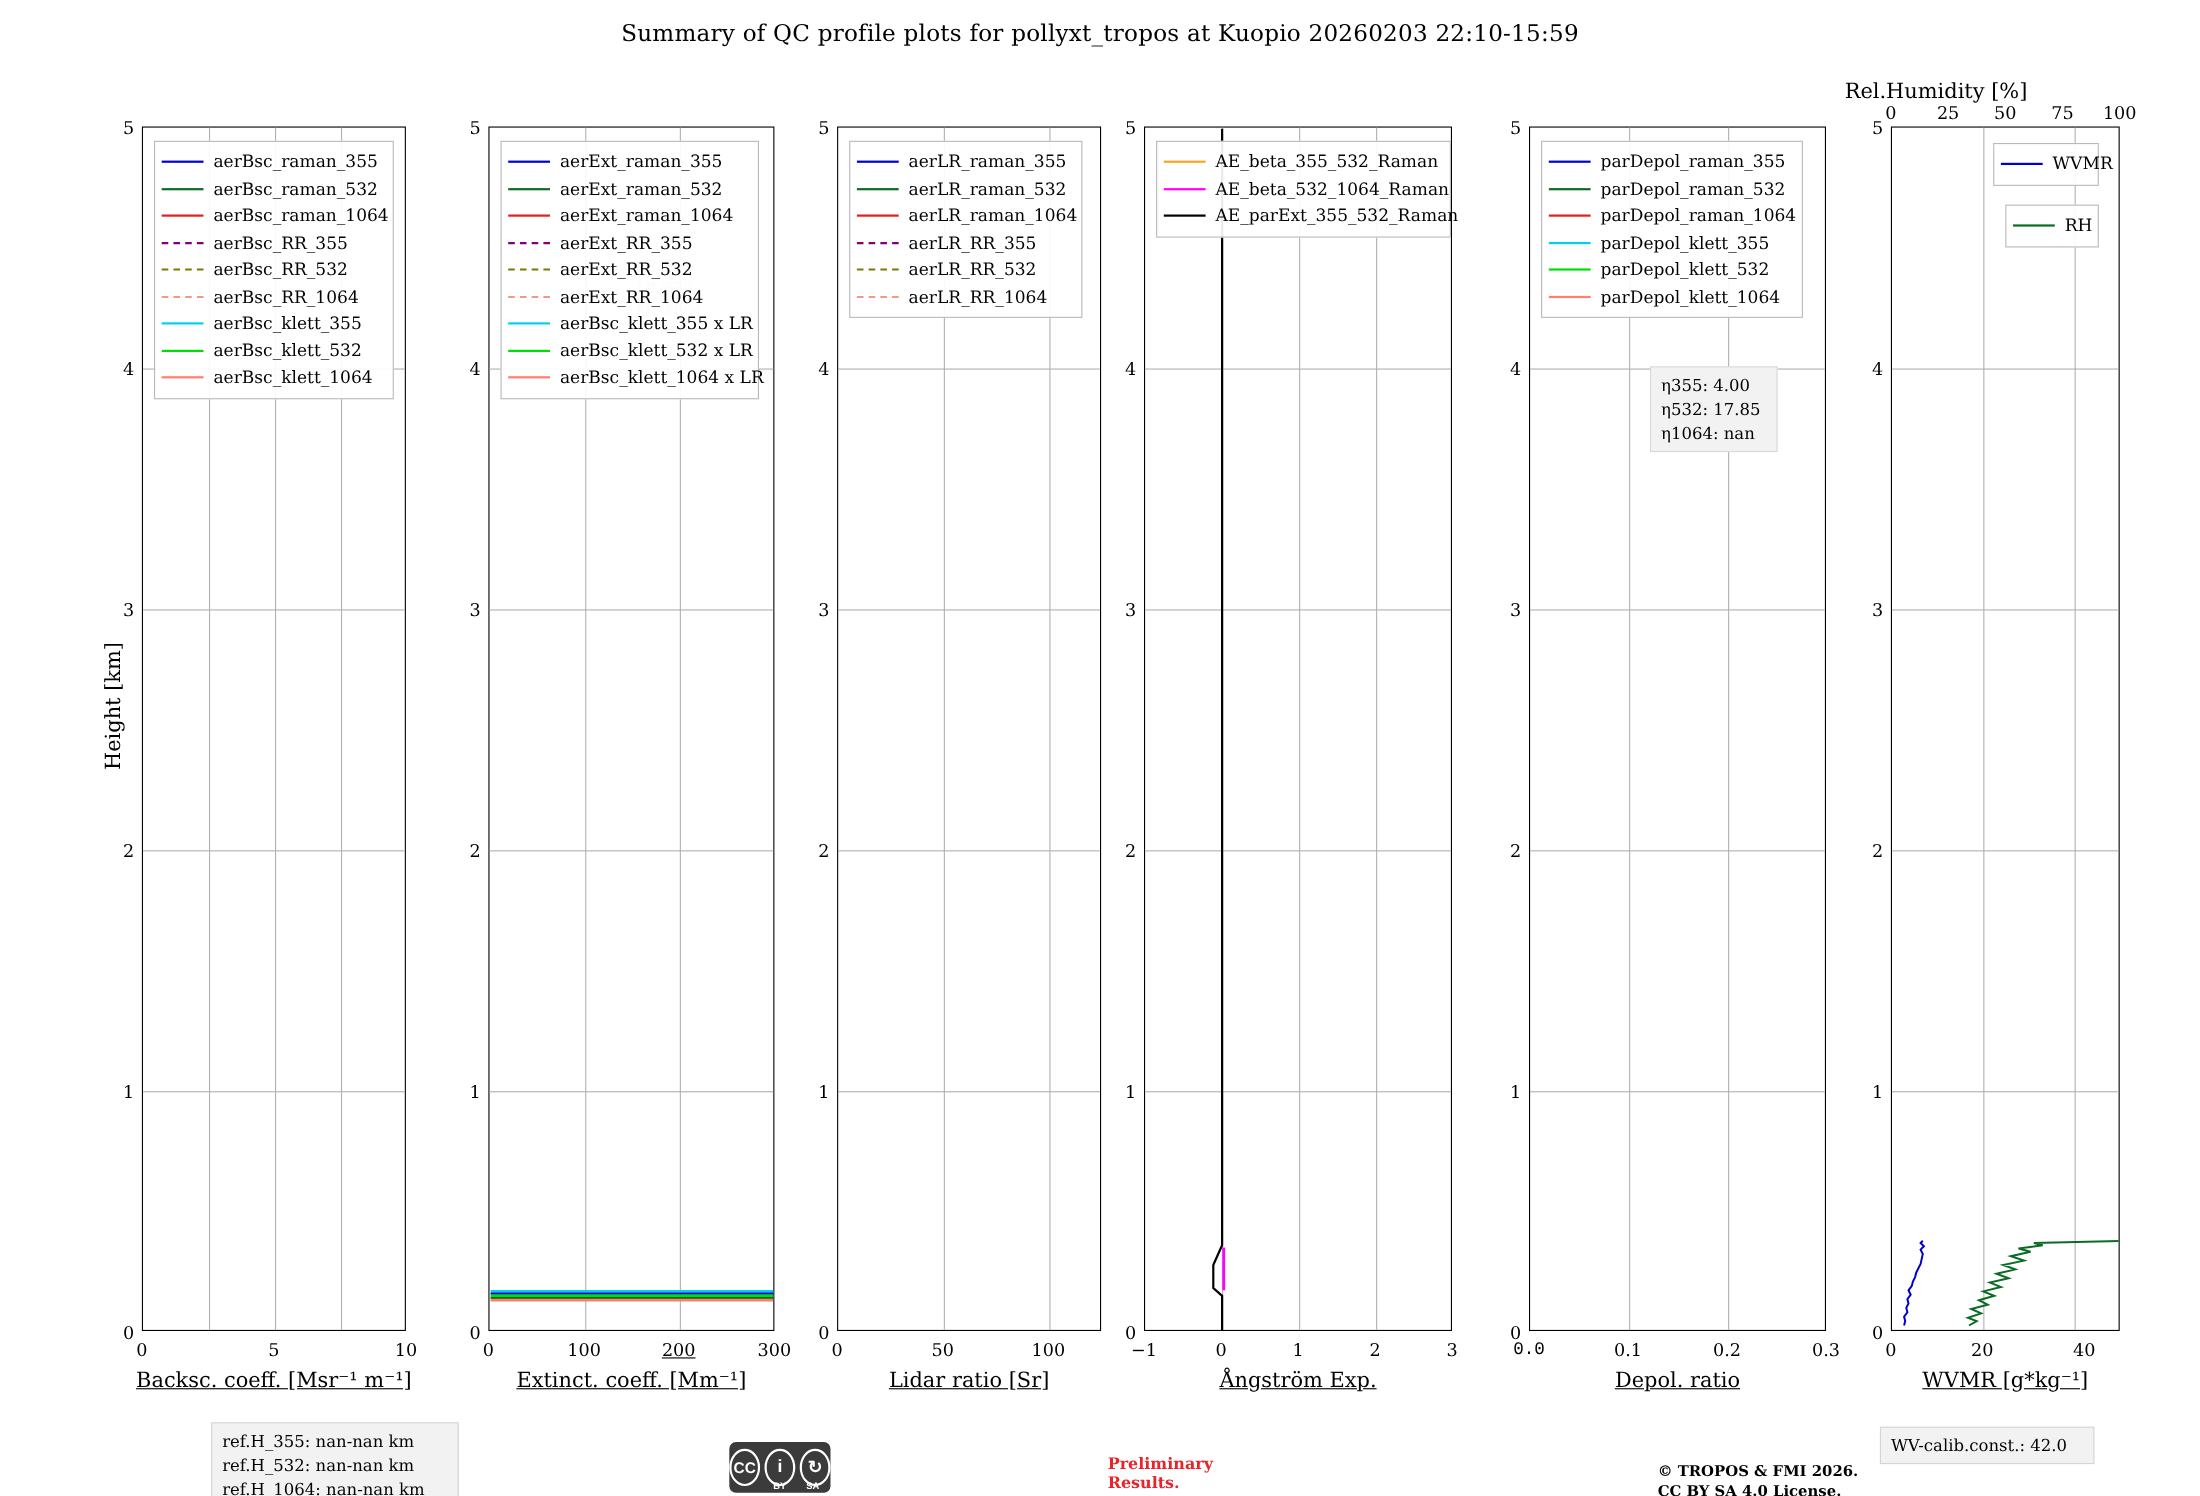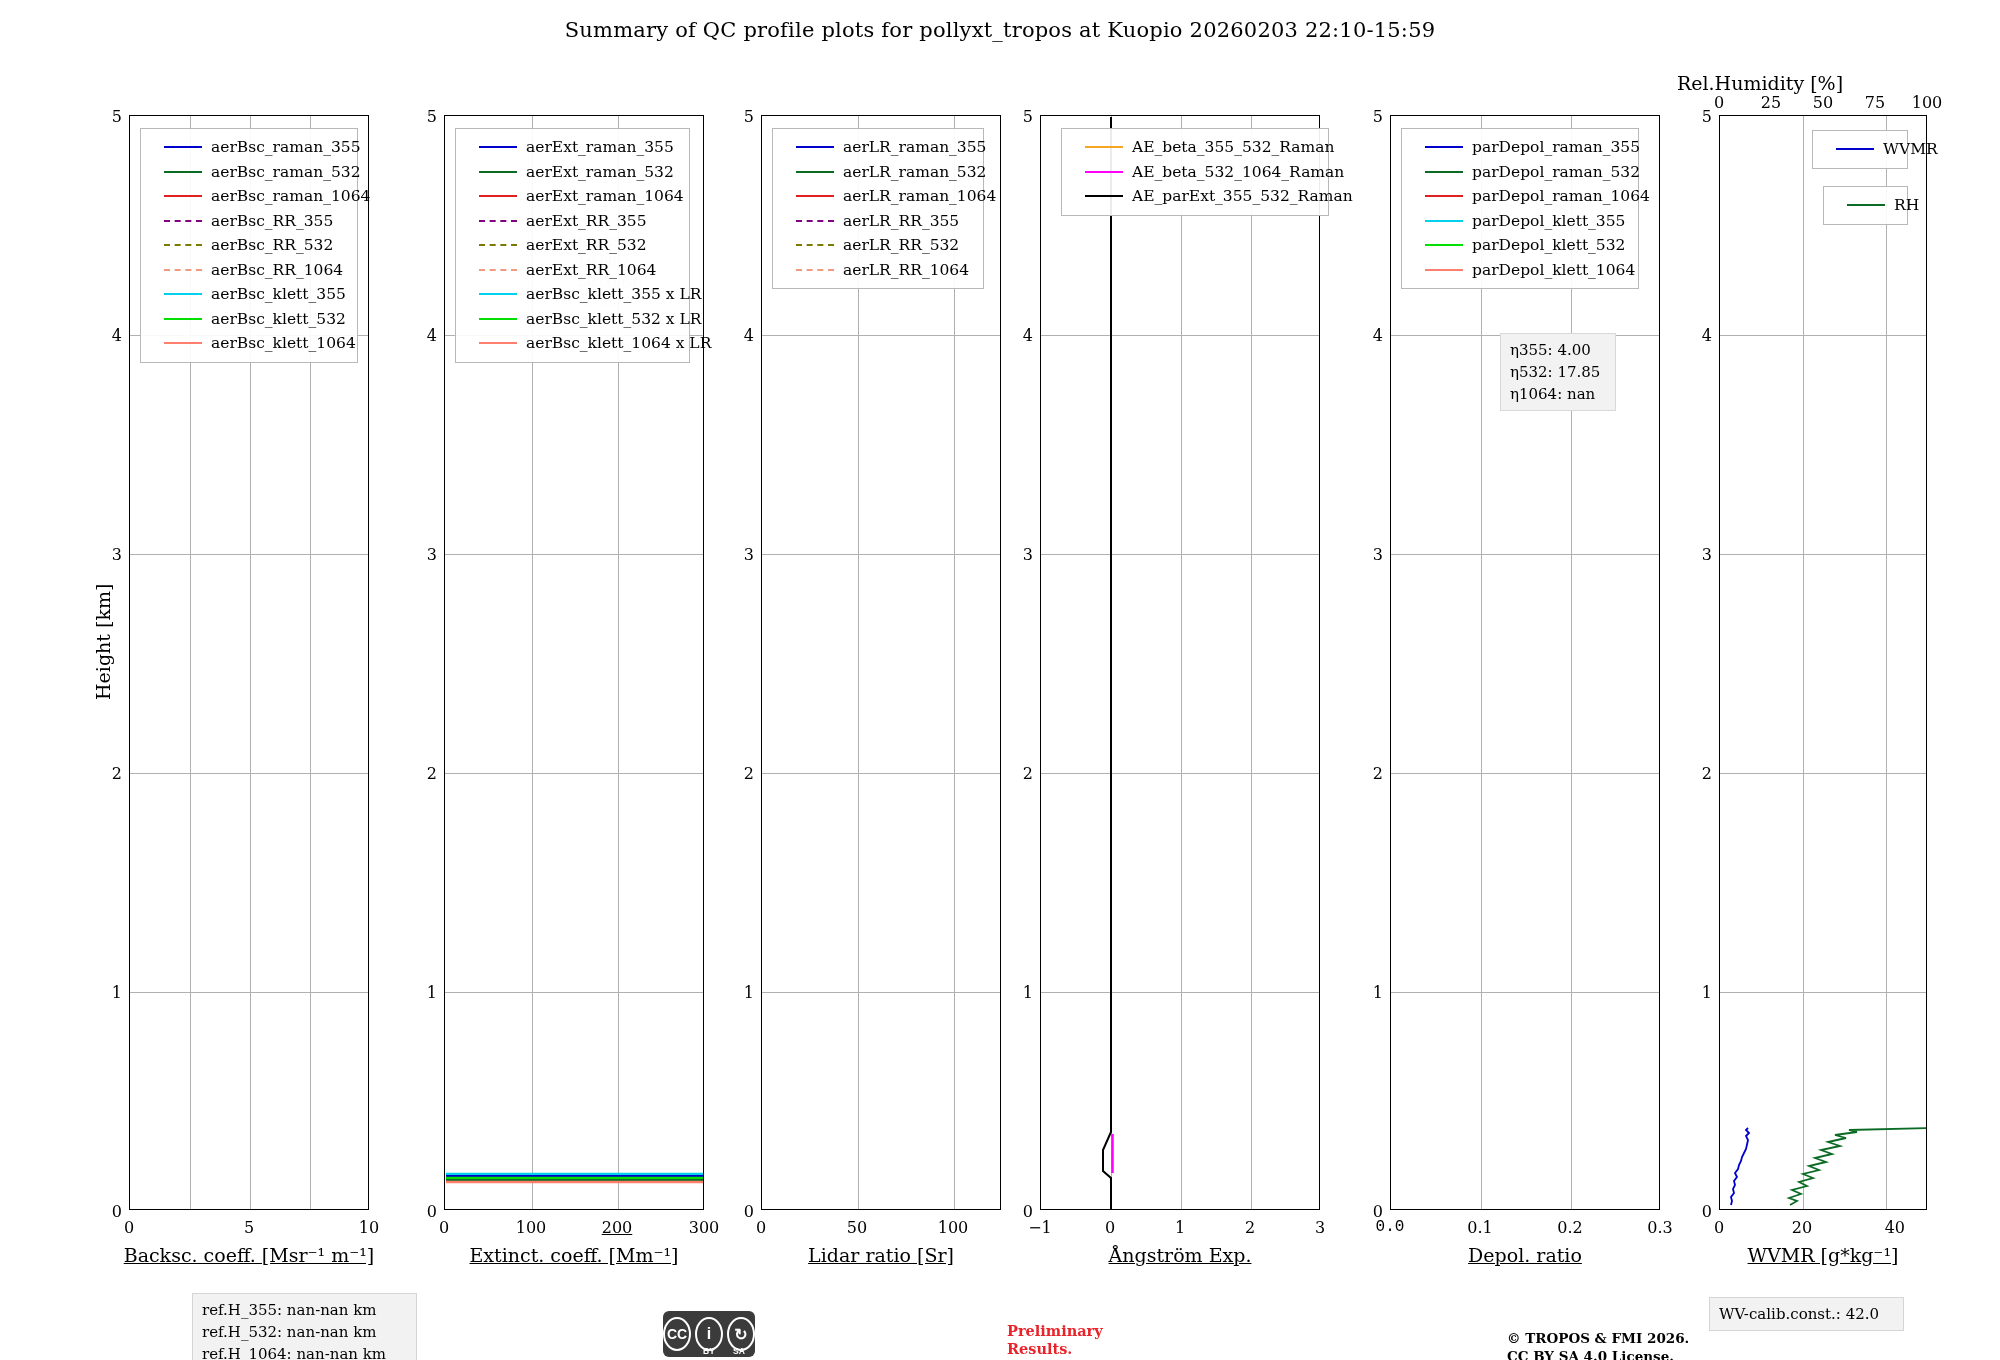"aerBsc_raman_355" .legend { padding: 6px 9px 6px 23px -> 6px 9px 6px 6px }
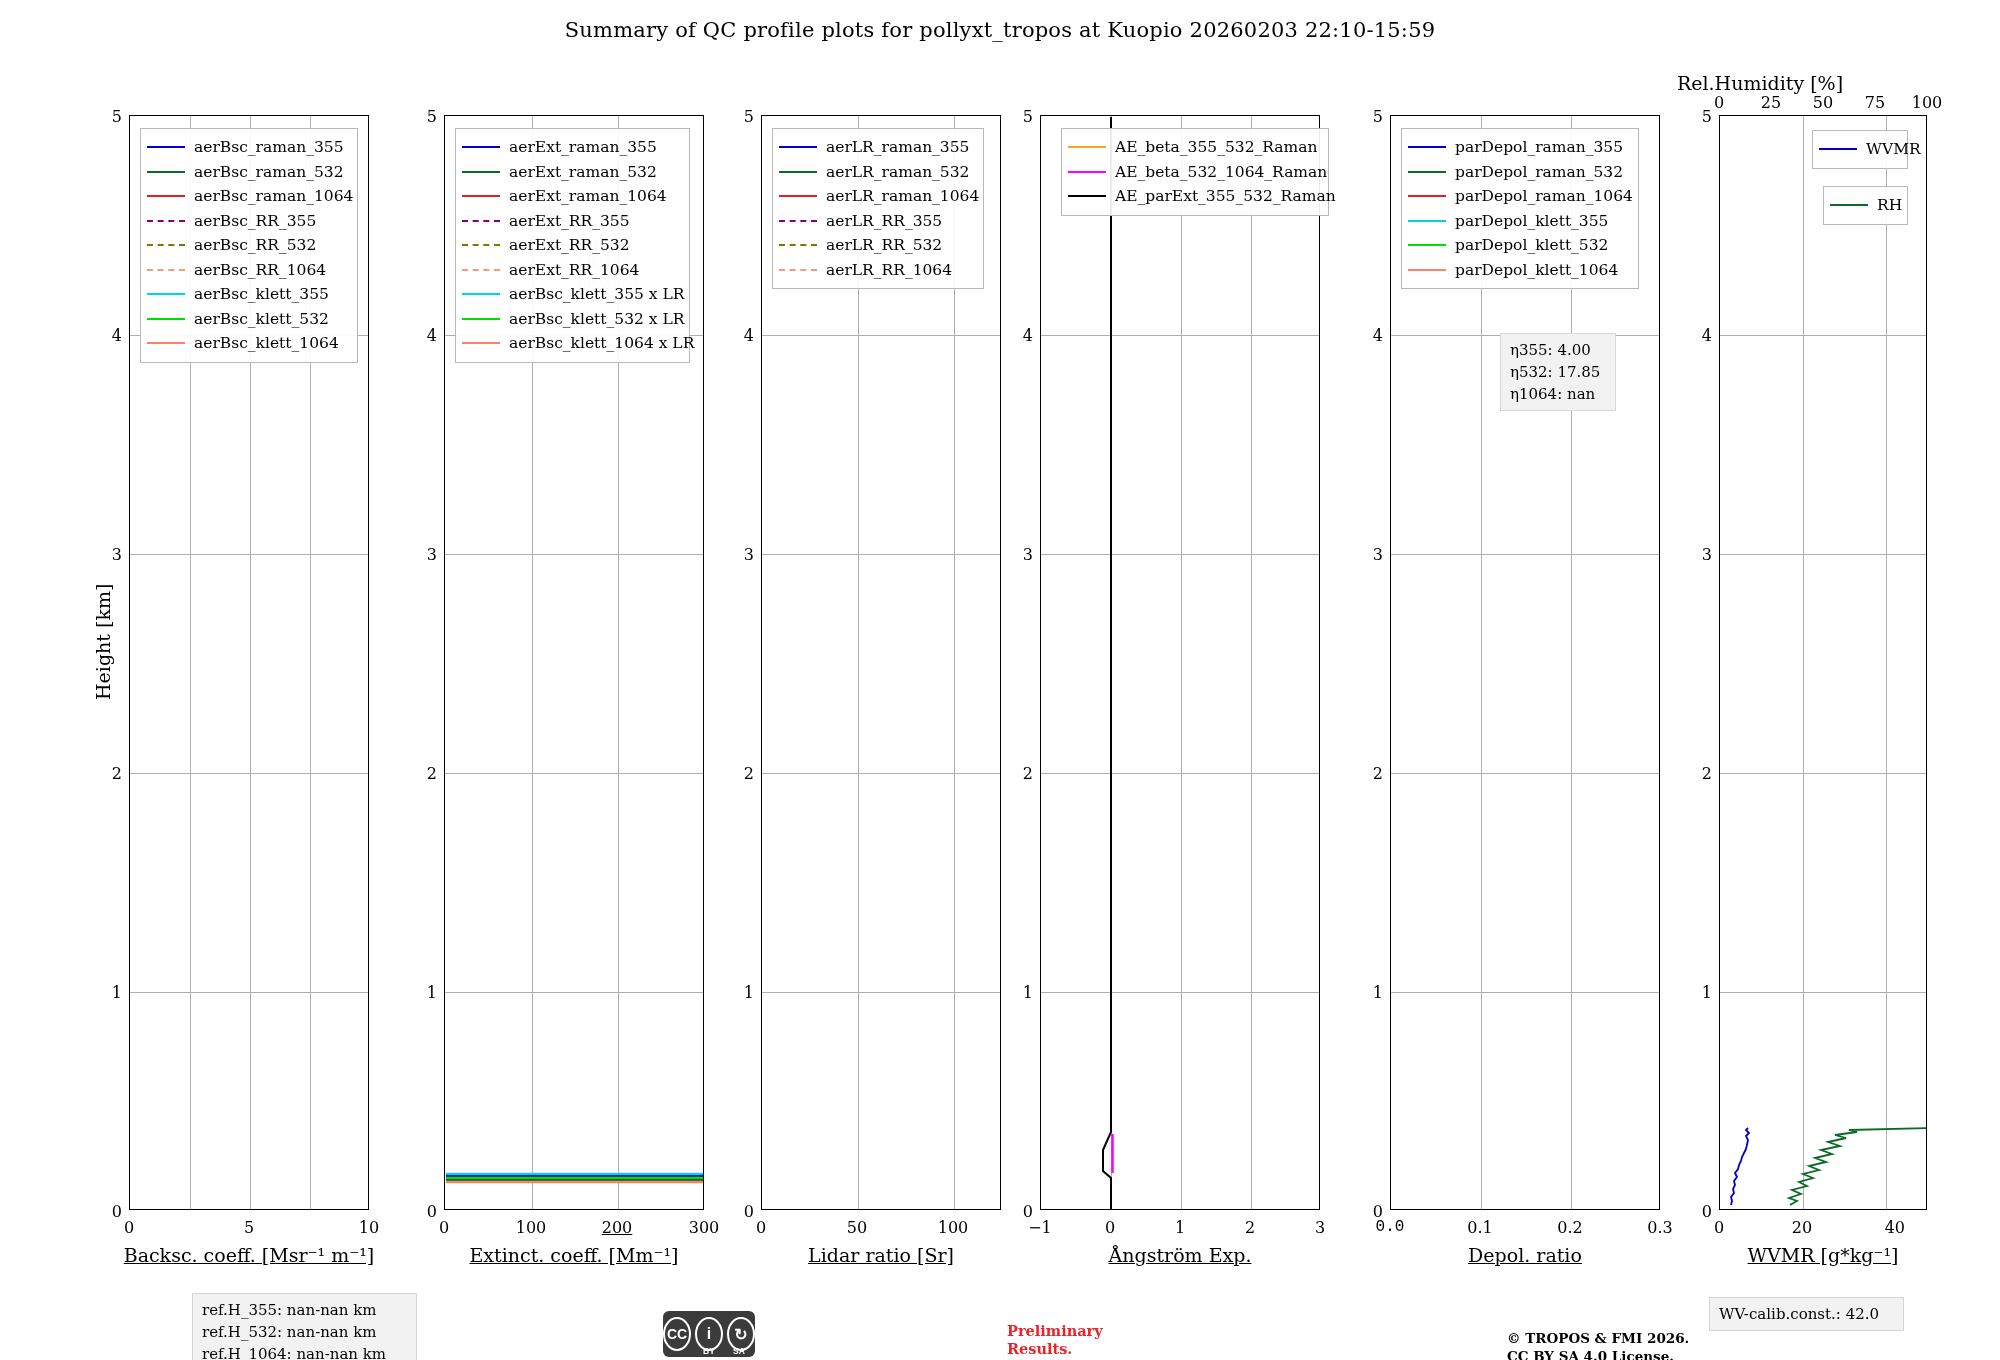"AE_beta_355_532_Raman" div.legend { margin-left: 10px -> none }
